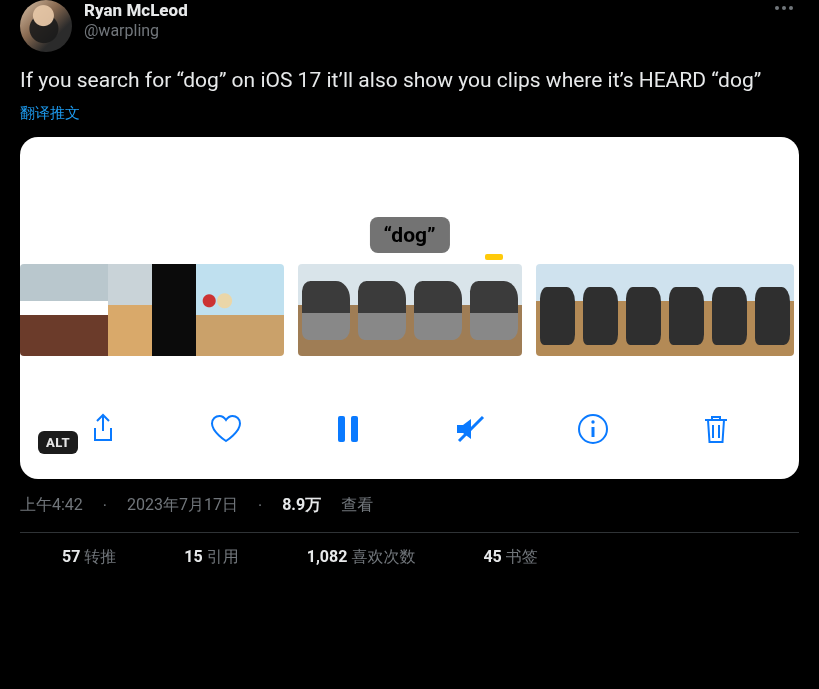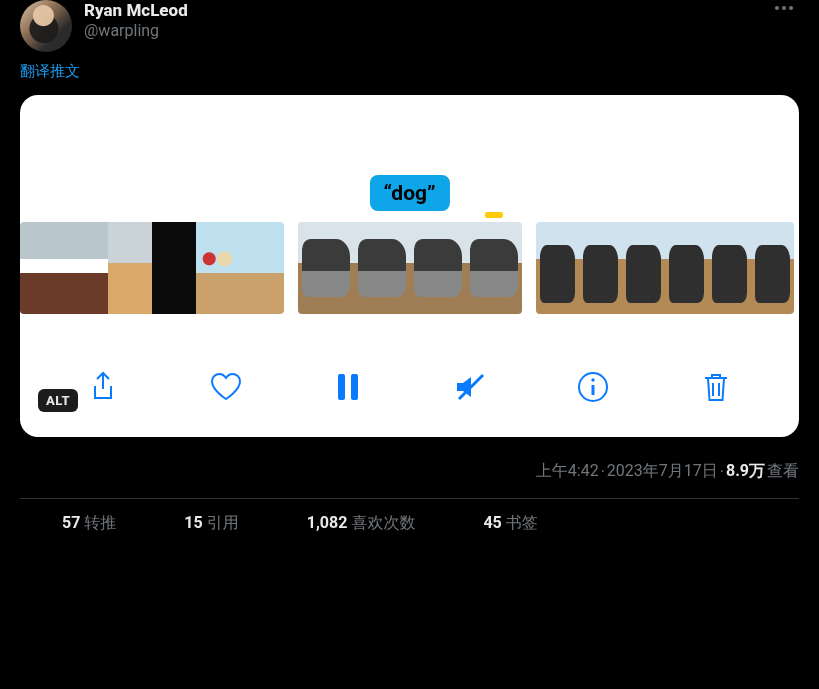"If you search for “dog”" div.tweet-text { html: none -> <div>If you search for “dog” on iOS 17 it’ll also show you clips where it’s HEARD “dog”</div> }
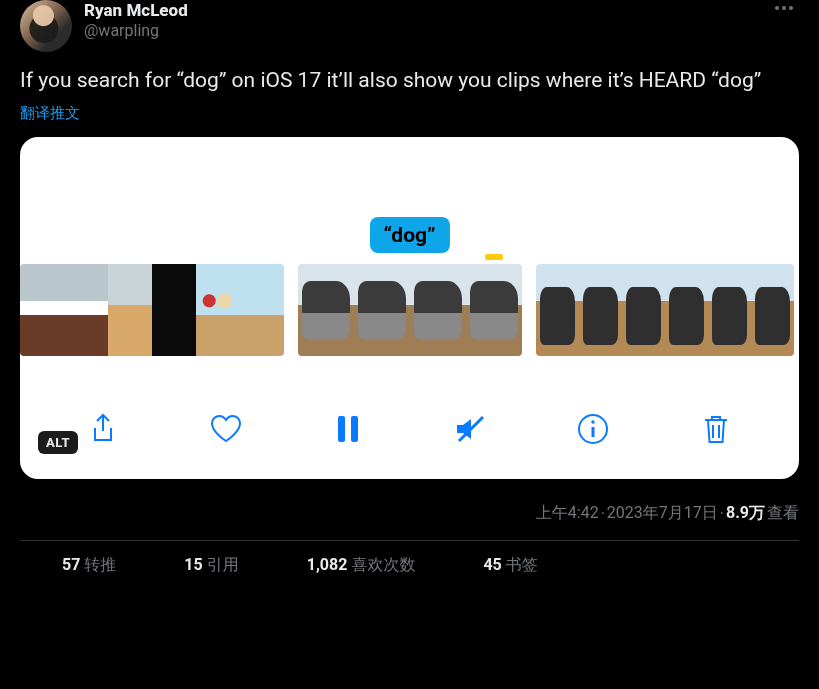"“dog”" .bubble { background: #0ea5e9 -> #737373 }
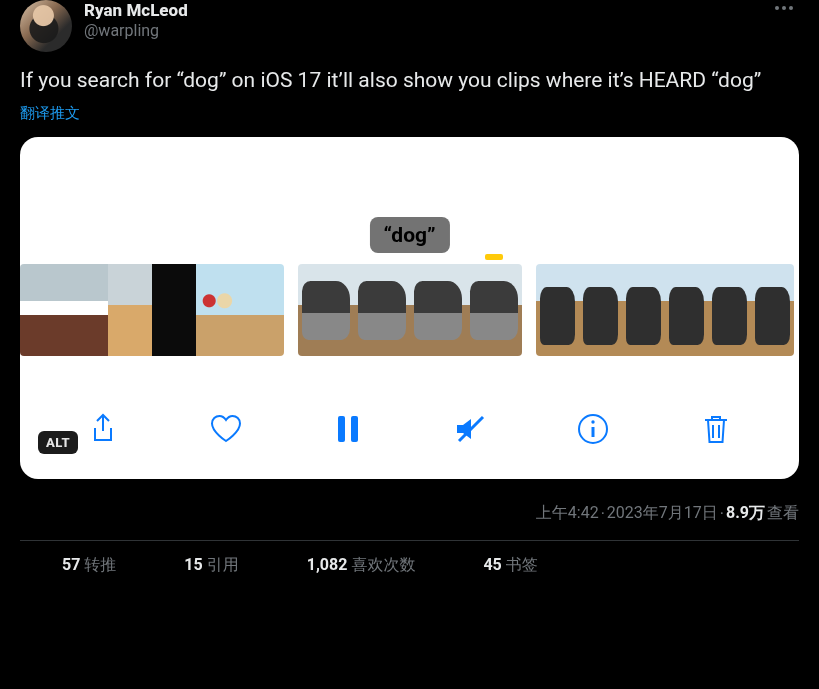"上午4:42" .meta-row { gap: 2px -> 20px; justify-content: flex-end -> none; margin-top: 24px -> 16px }
